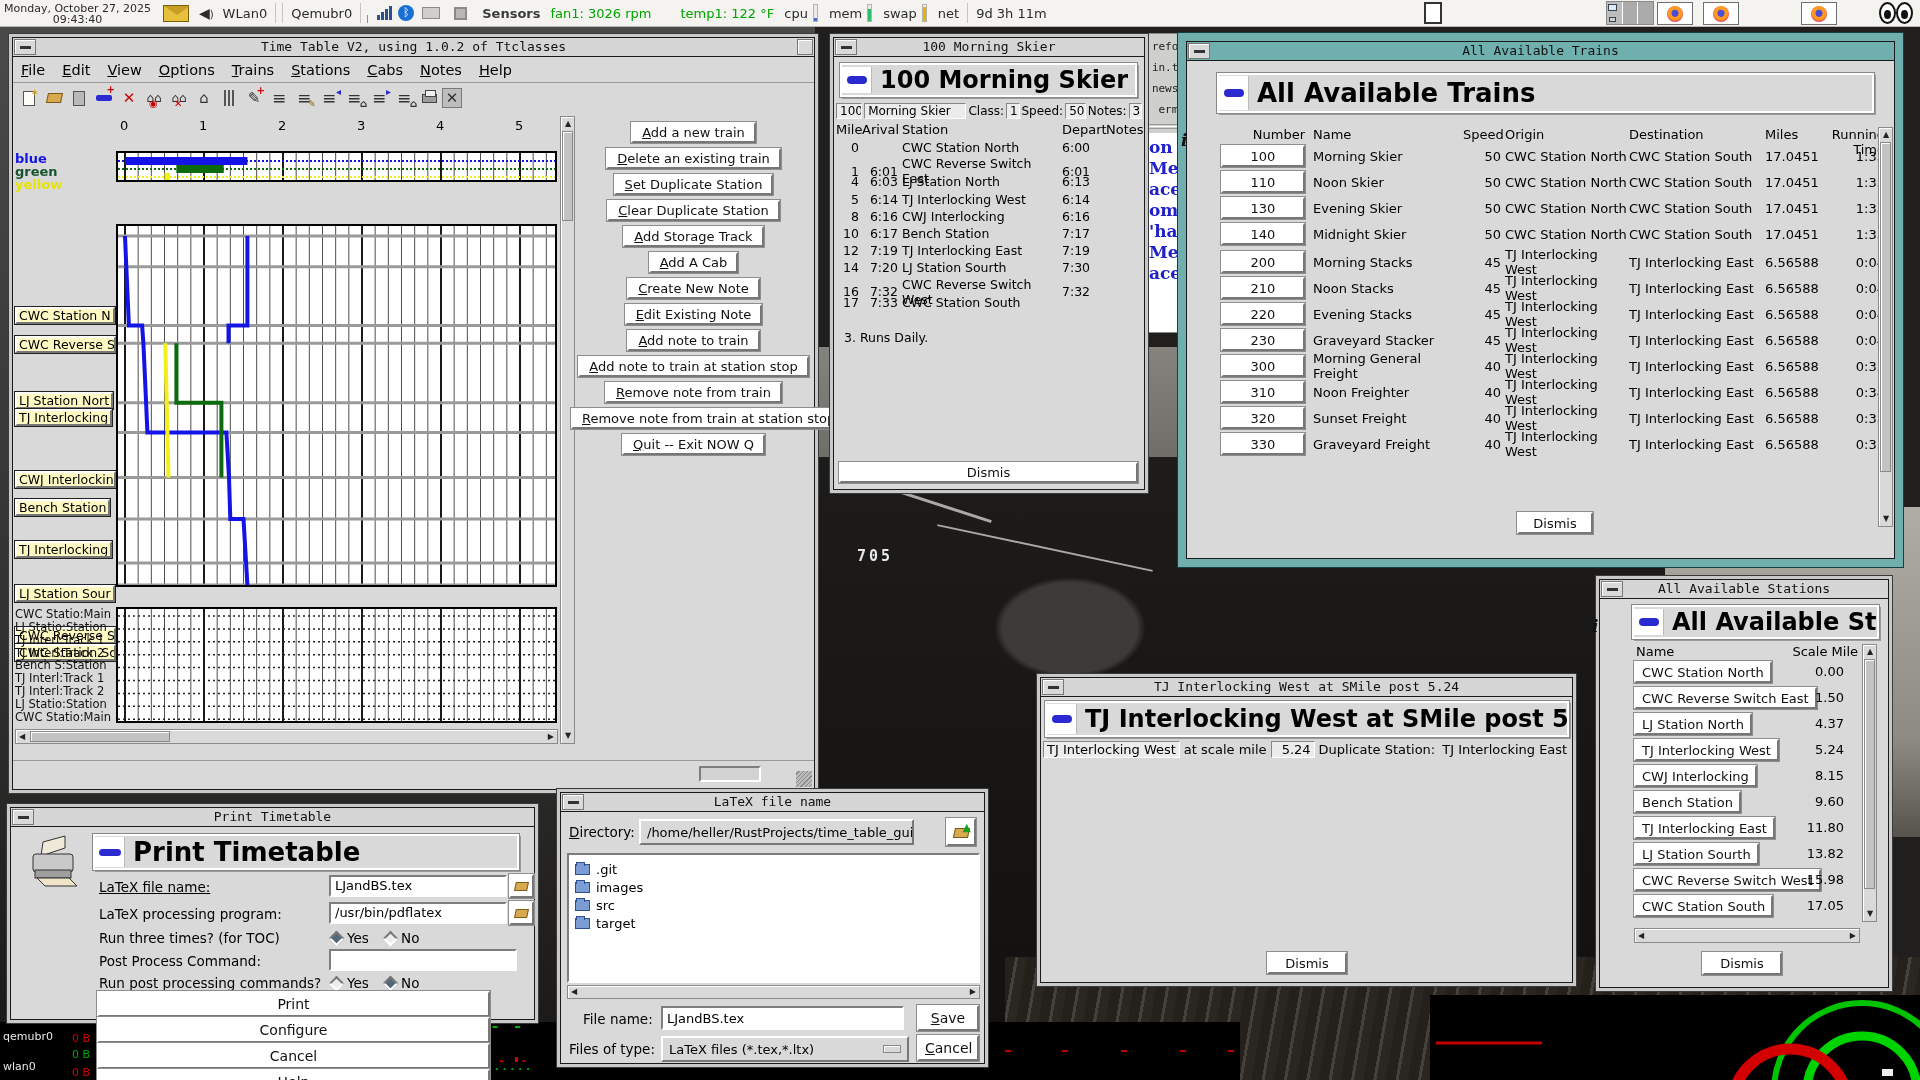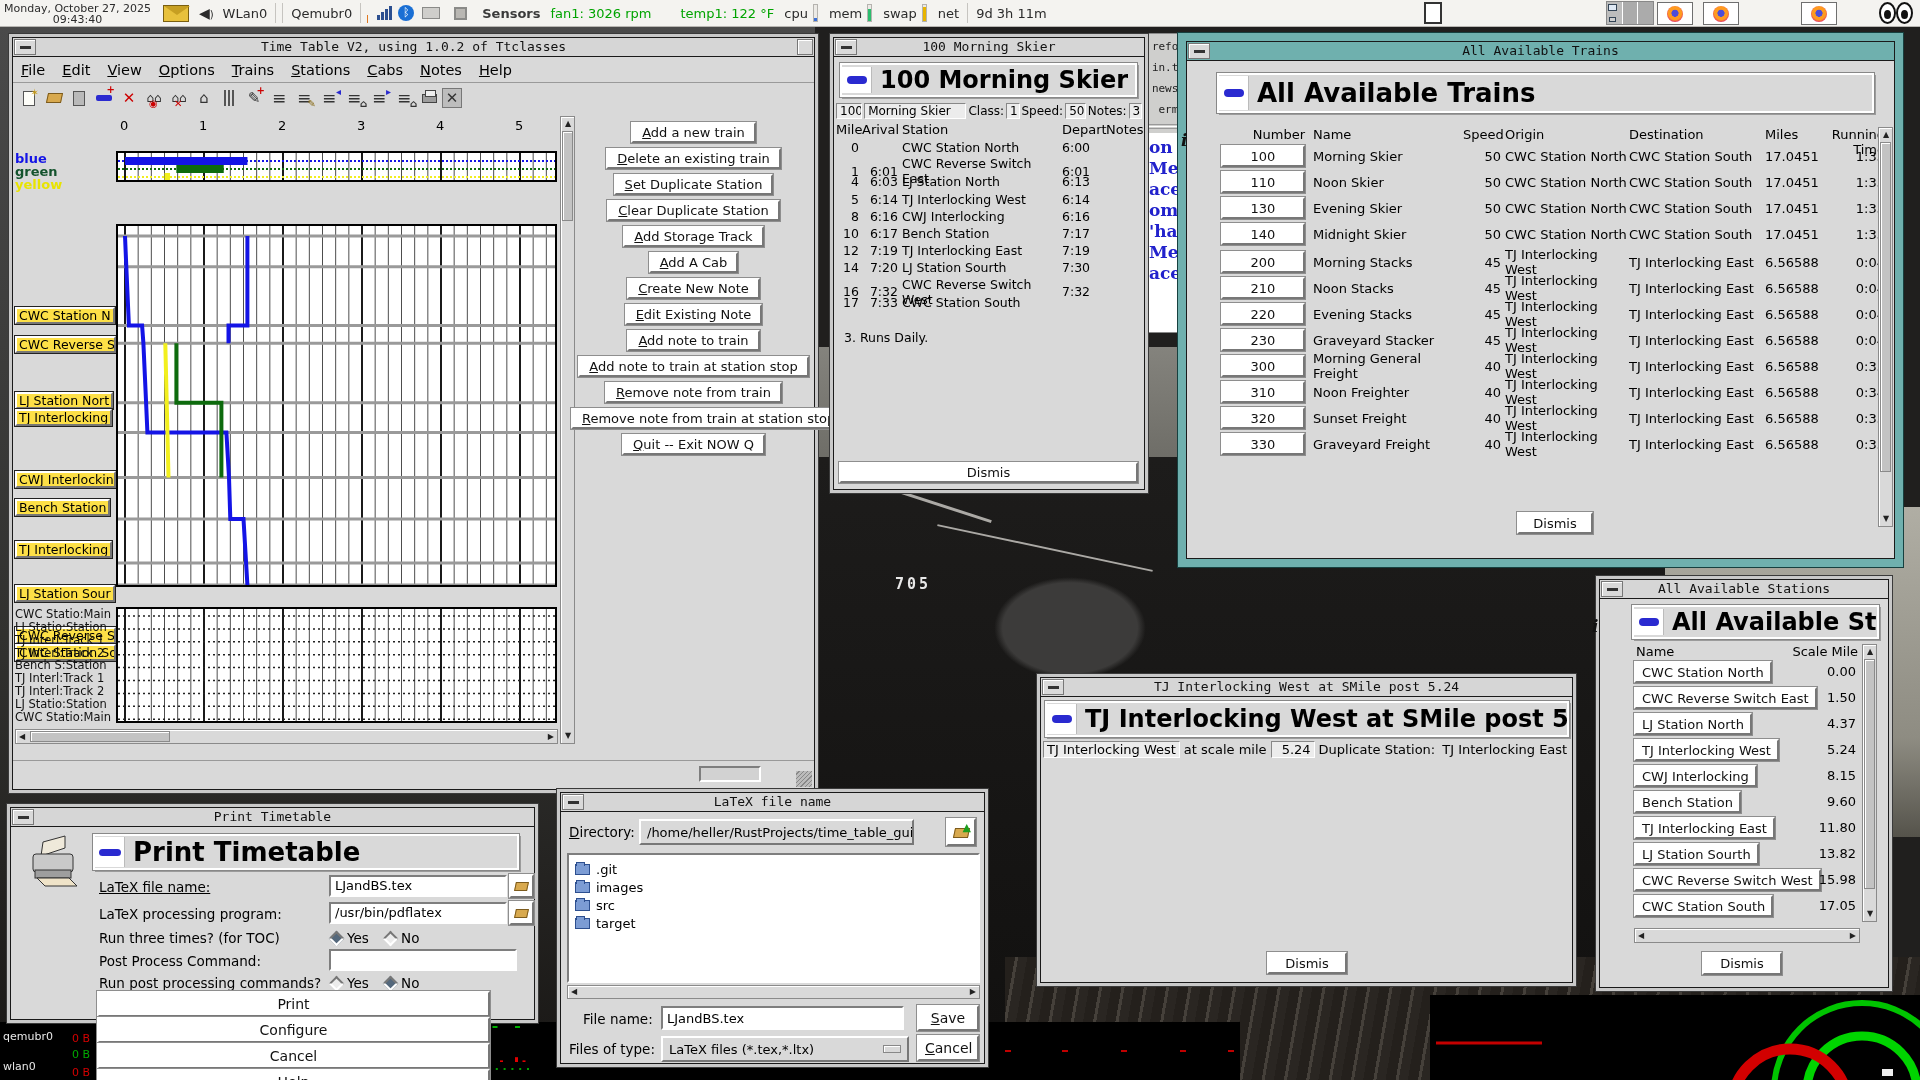"CWC Station N" .stbtn { background: #fde047 -> #fef9c3 }
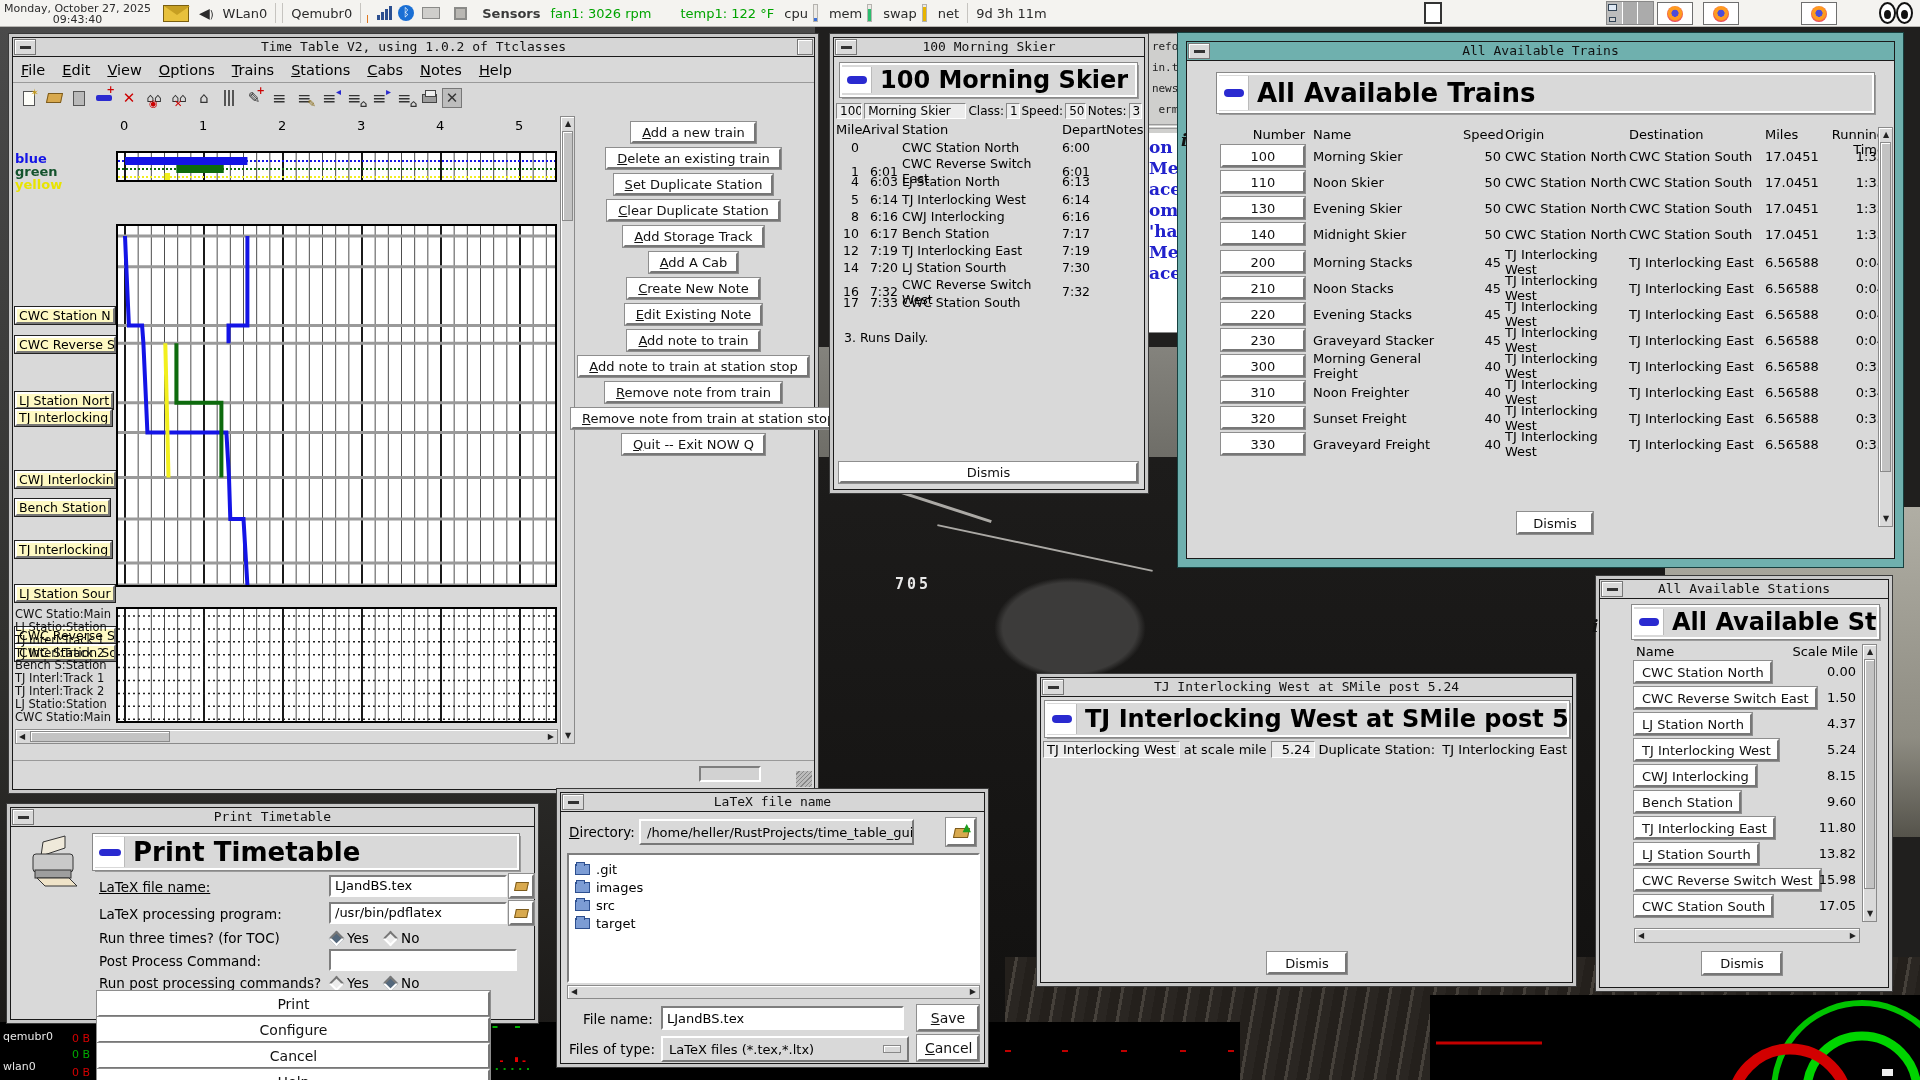"705" .loco-number { margin-left: 38px -> none; top: 548px -> 520px }
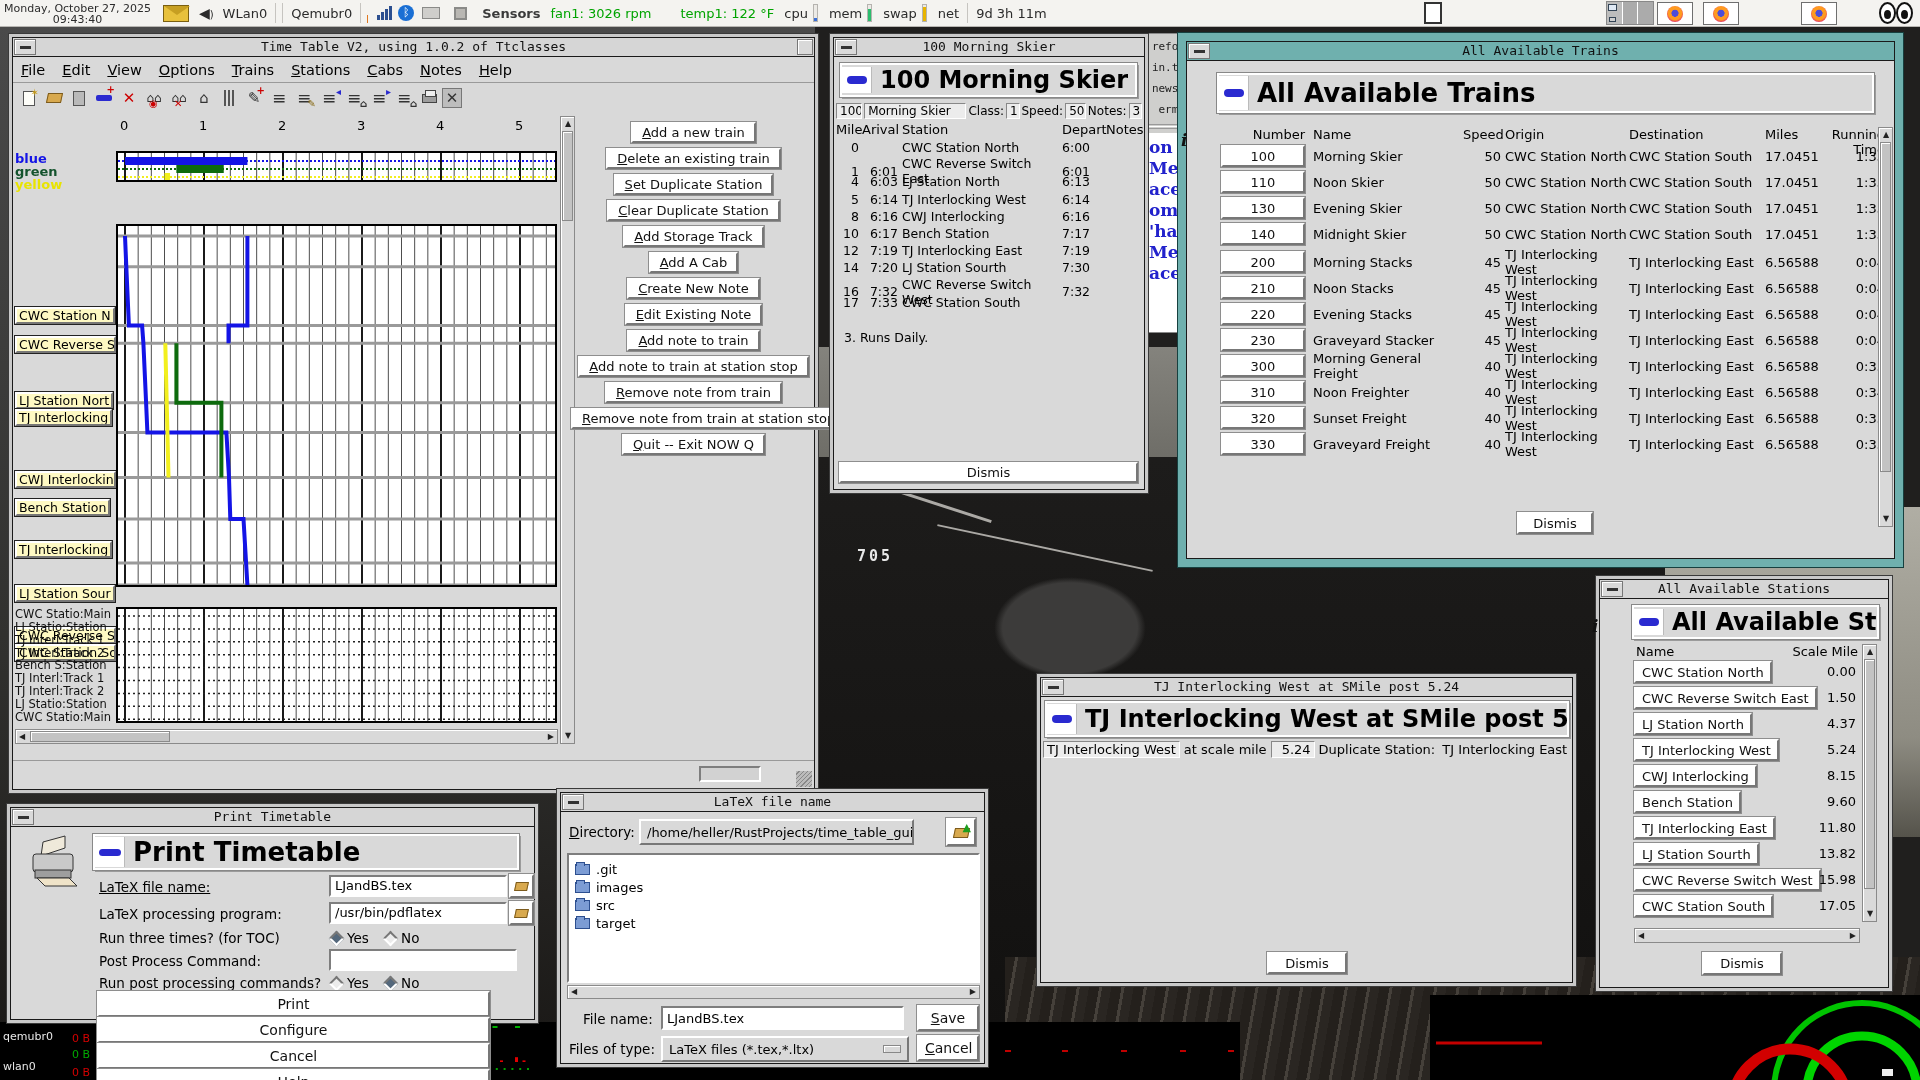"0.00" .stval { right: 4px -> 16px }
